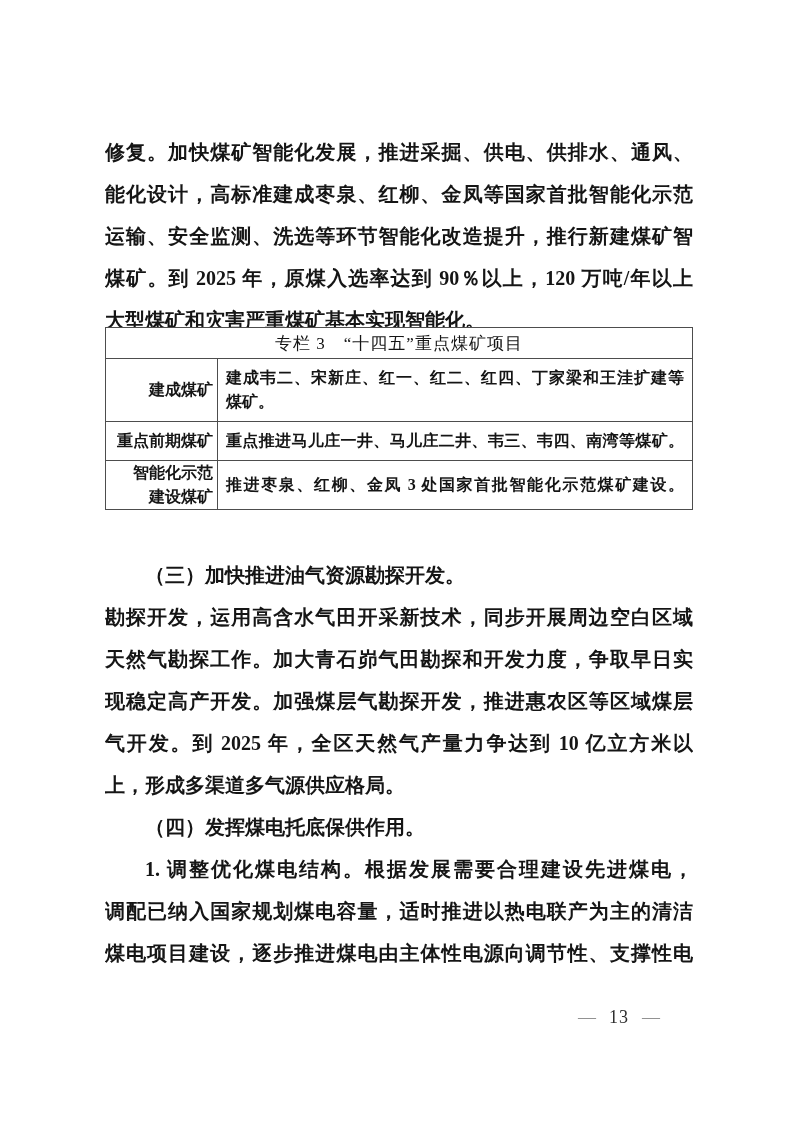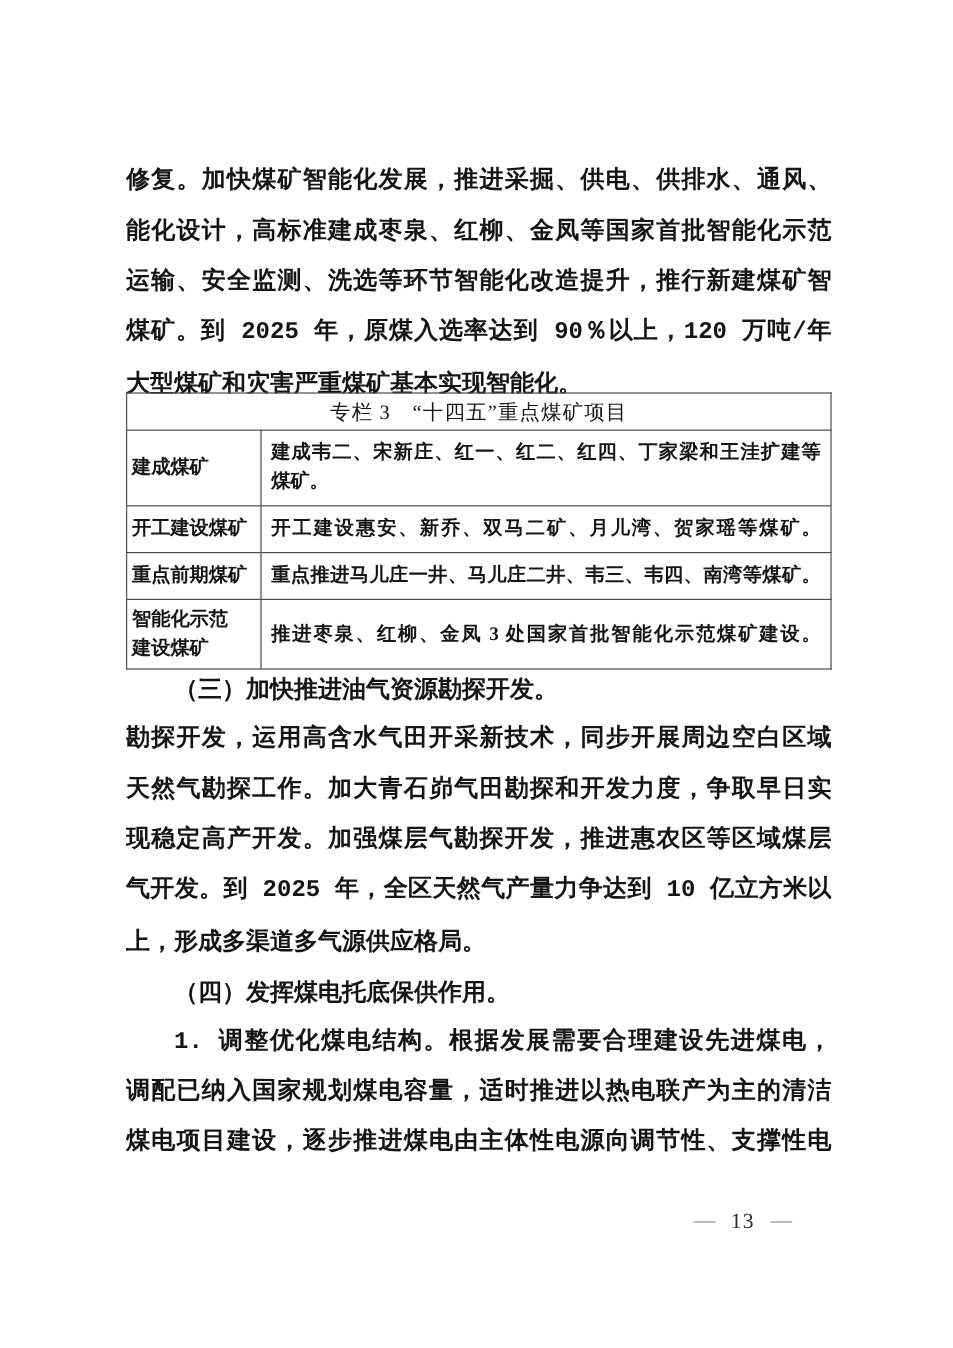"修复。加快煤矿智能化发展，推进采掘、供电、供排水、通风、" .line.j { font-family: Liberation Mono, monospace -> none }
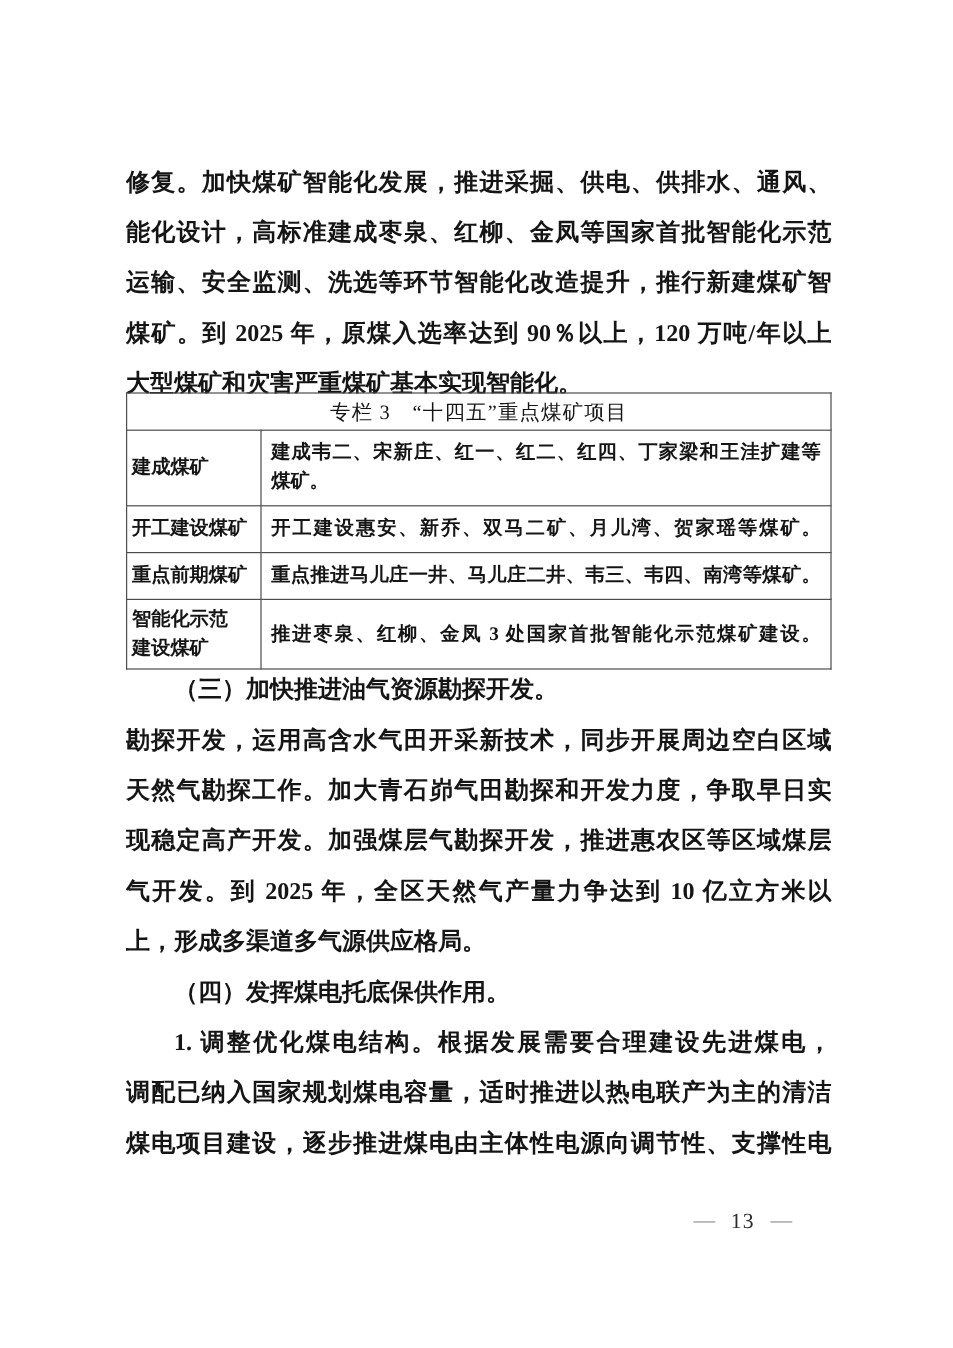"建成煤矿" #box-table td.label { text-align: left -> right }
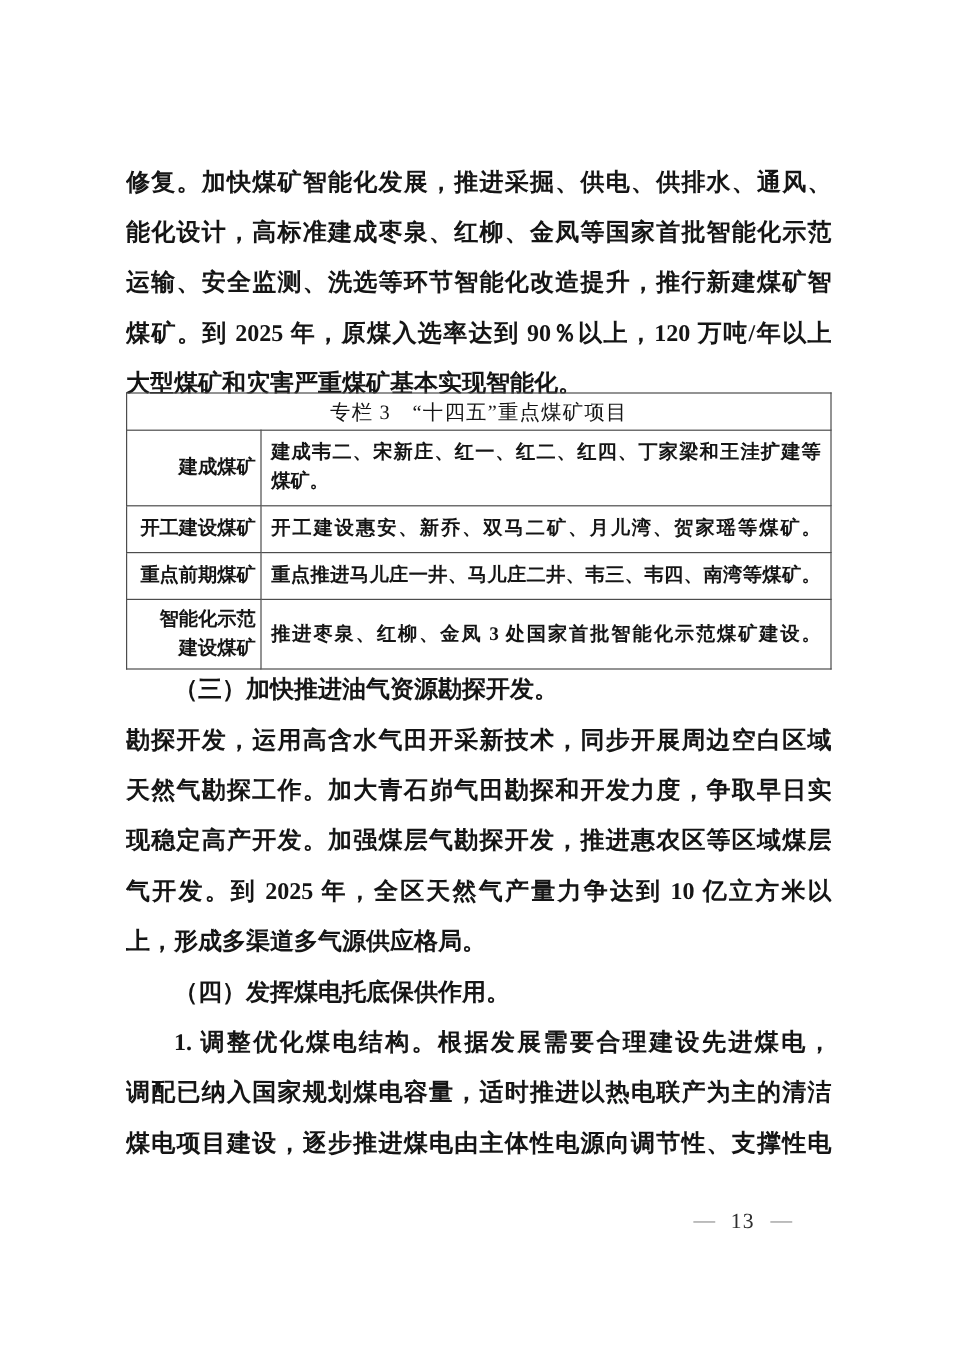"开工建设煤矿" tr { html: <tr> <td> <div>开工建设煤矿</div> </td> <td> <div>开工建设惠安、新乔、双马二矿、月儿湾、贺家瑶等煤矿。</div> </td> </tr> -> none }
